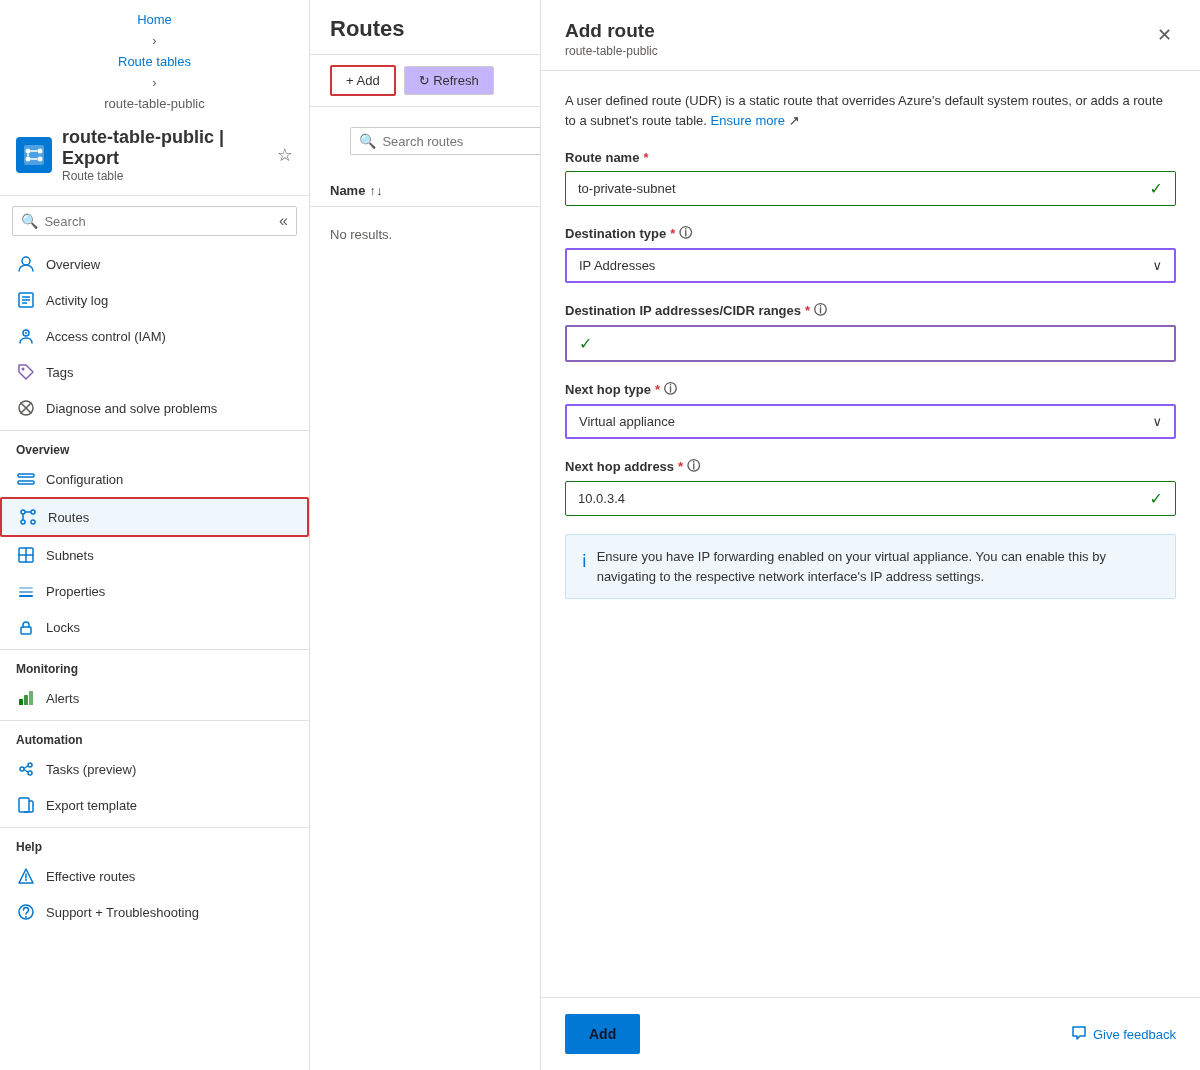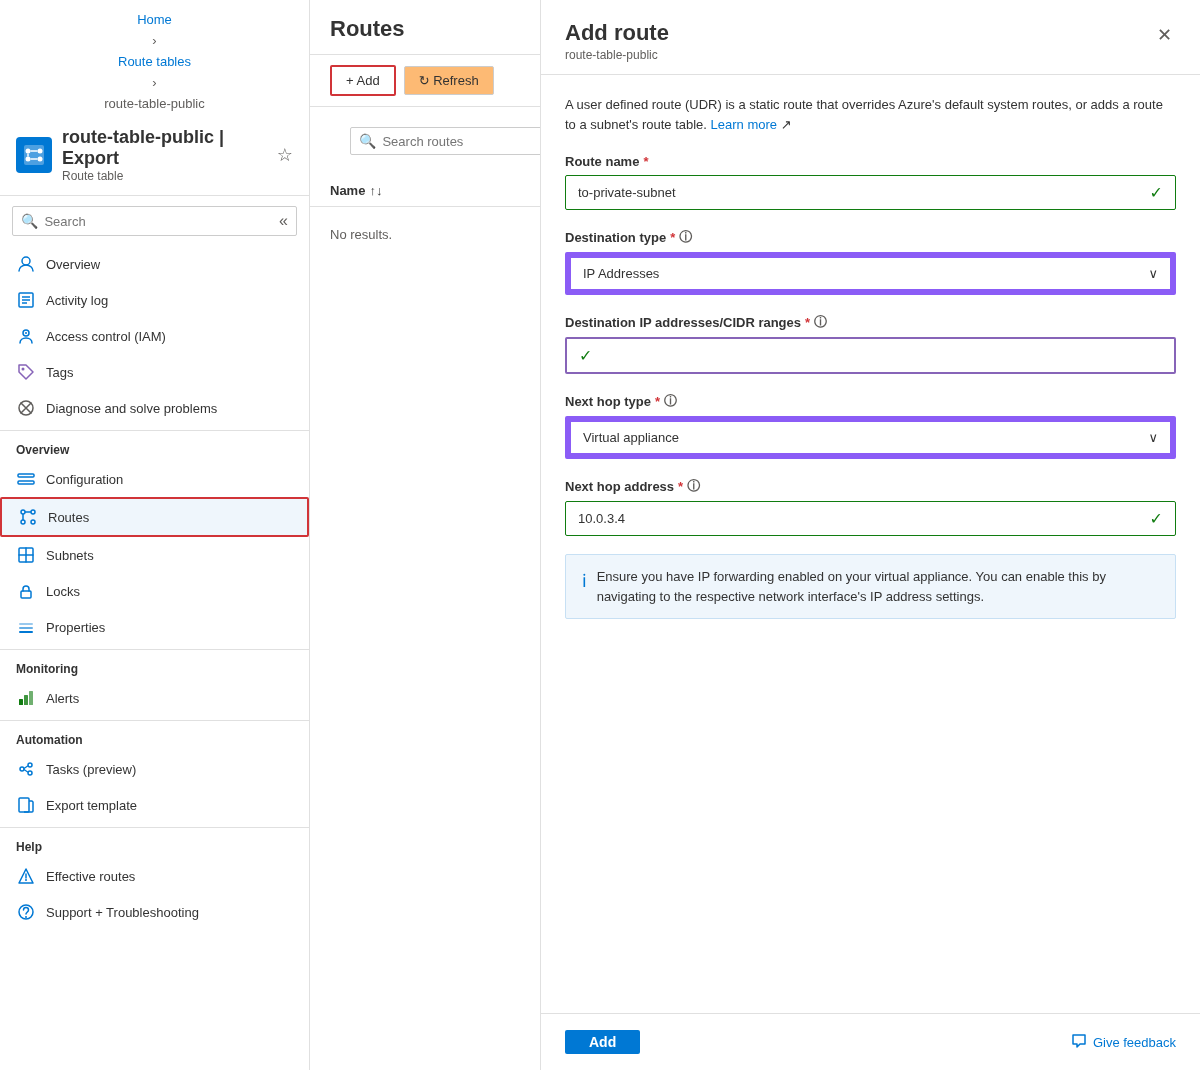"Add route" .panel-title { font-size: 22px -> 19px }
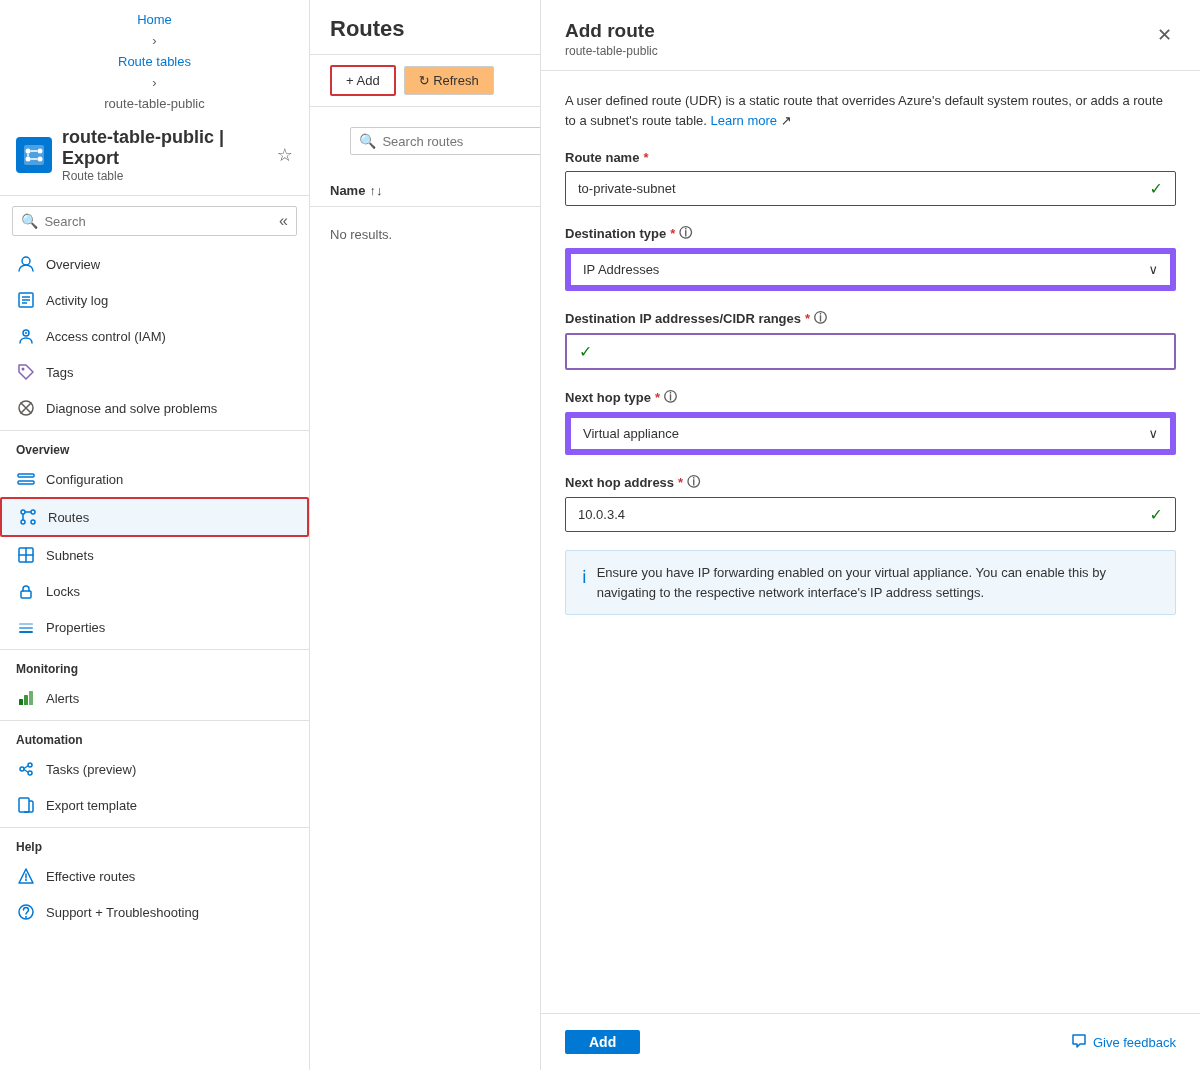"↻ Refresh" .btn-refresh { background: #fdba74 -> #c4b5fd }
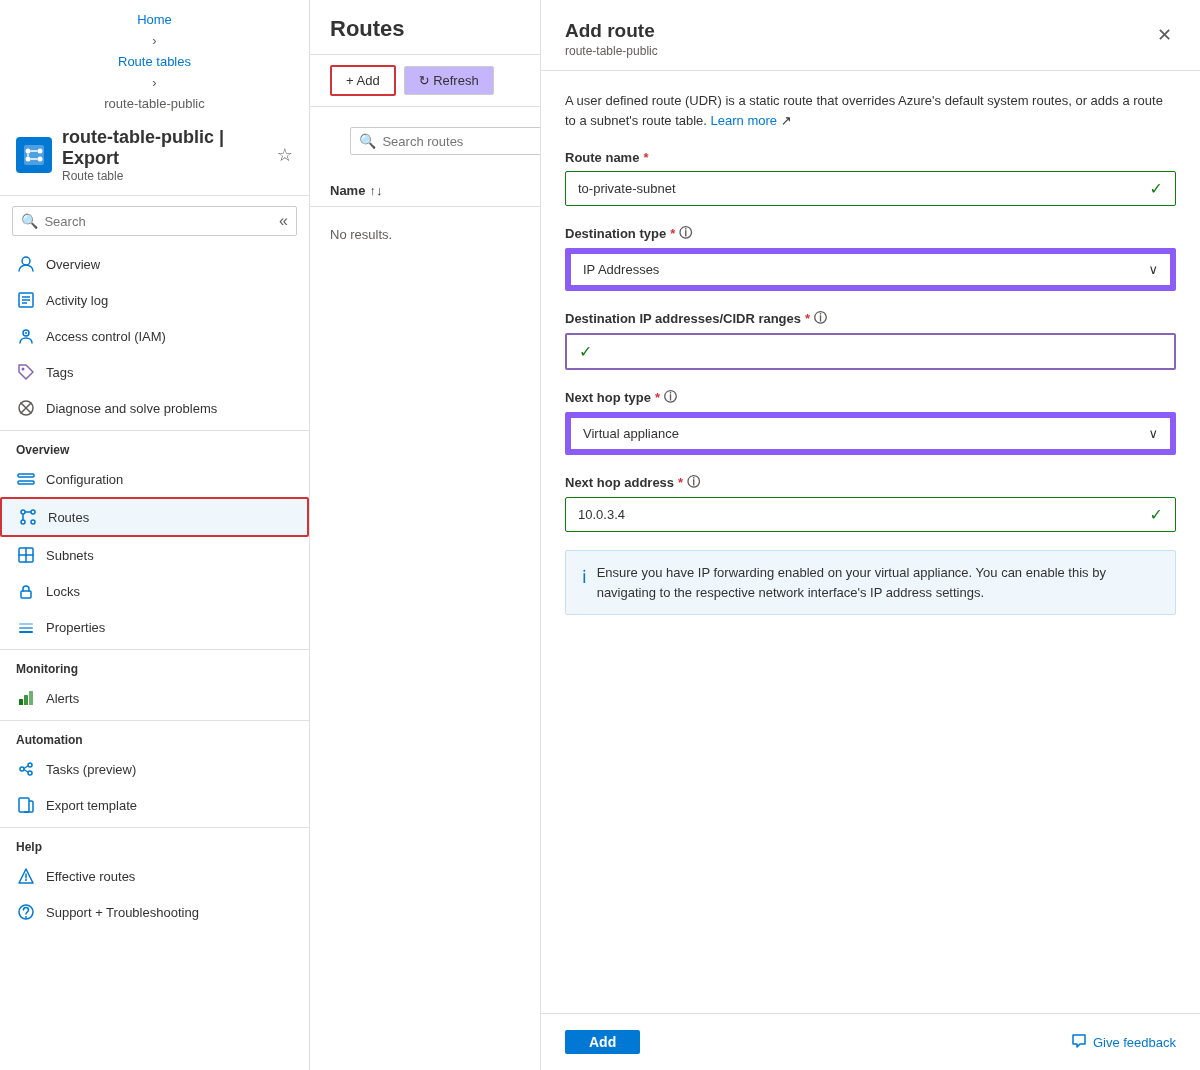"Learn more" a { text: Learn -> Ensure }
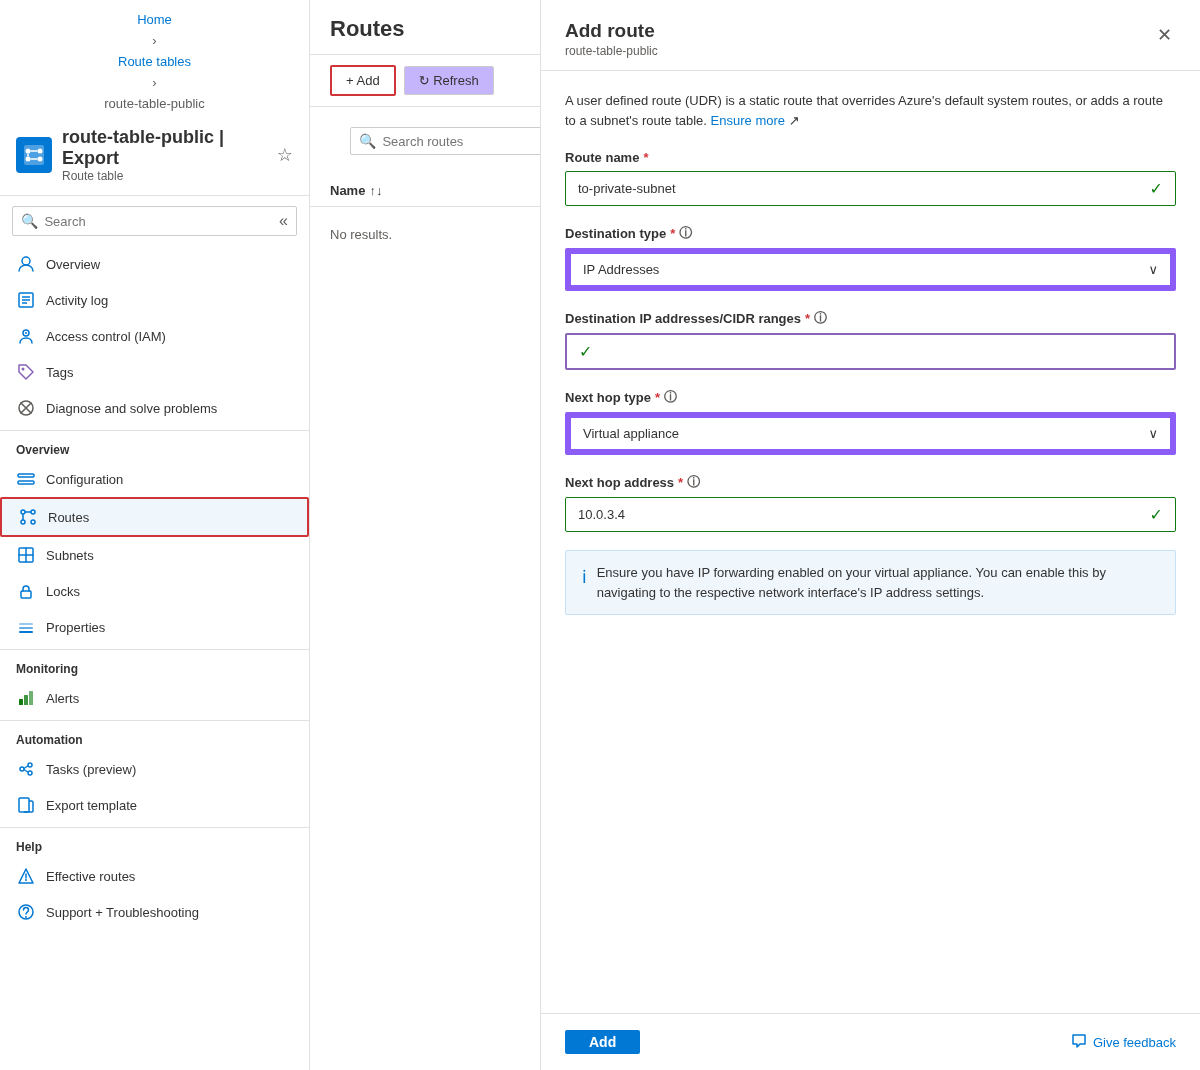"IP Addresses" .select-field { border: 6px solid #8b5cf6 -> 2px solid #8b5cf6 }
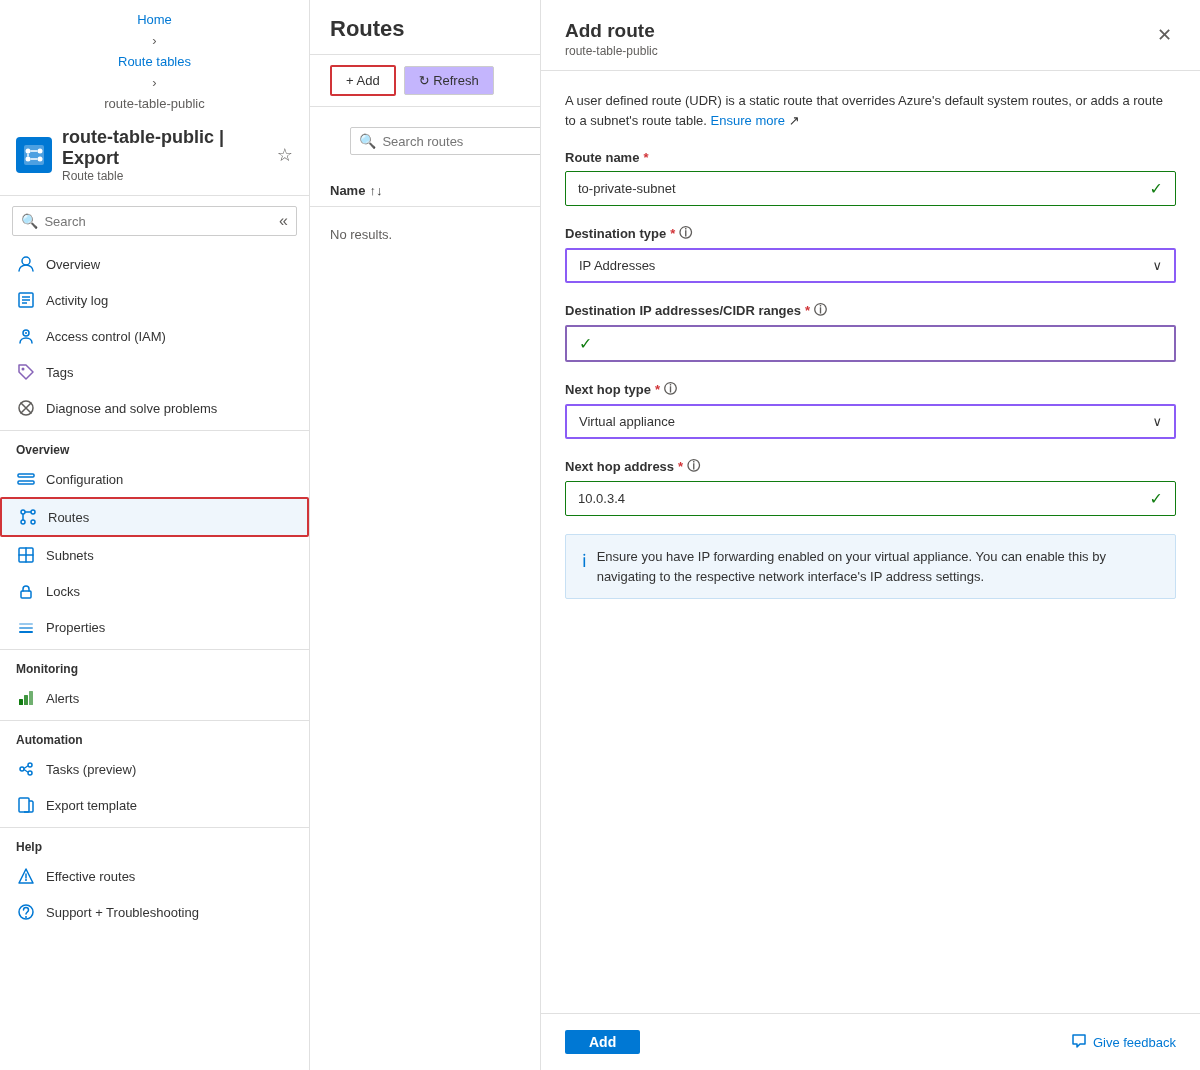"Locks" div.nav-item { order: before "Properties" -> after "Properties" }
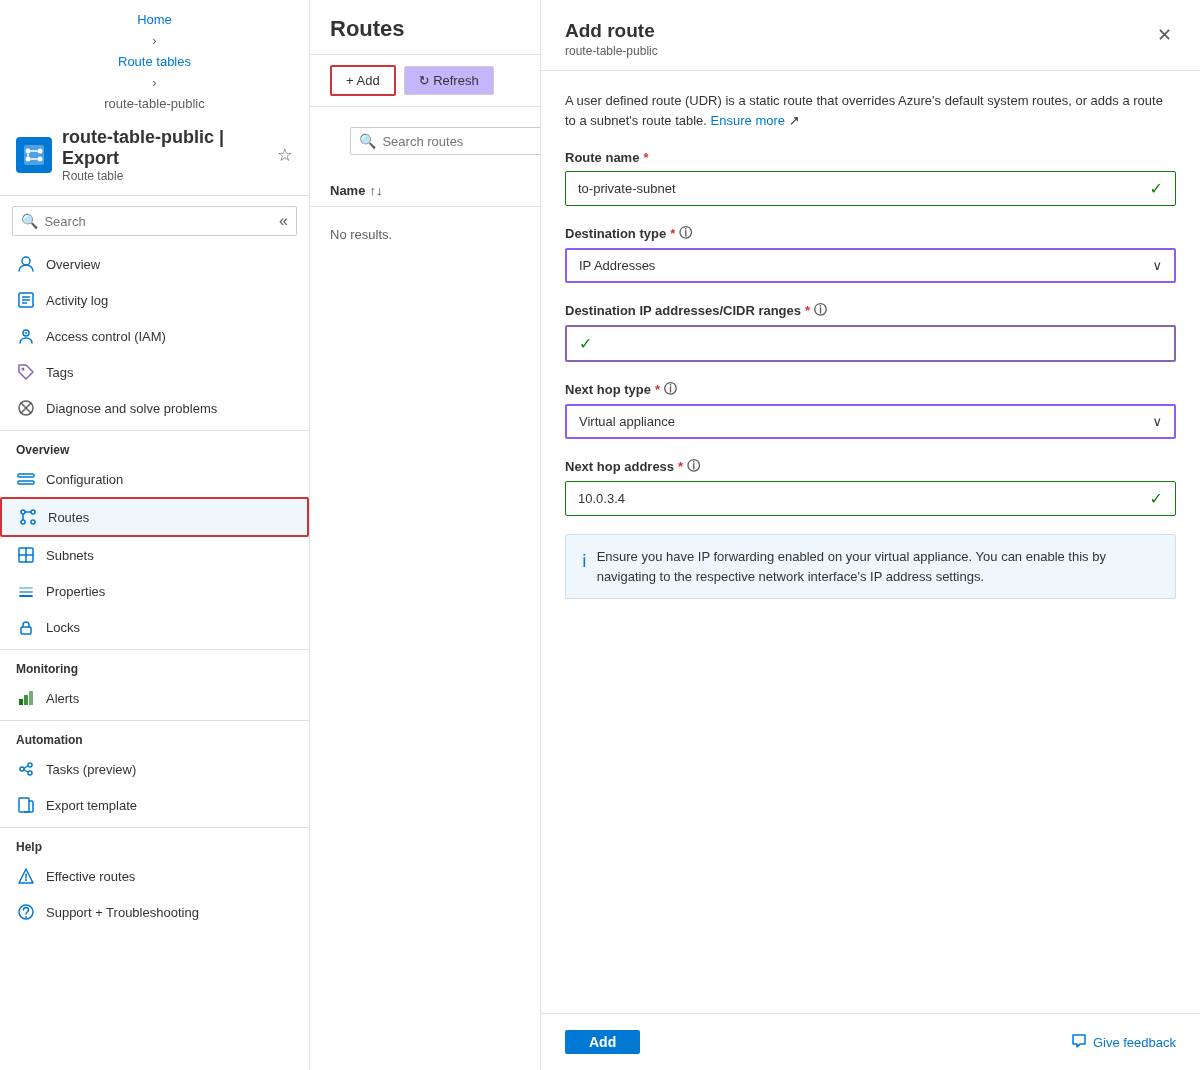"Add" .btn-primary { color: #ffffff -> #0f172a; padding: 4px 24px -> 12px 24px }
